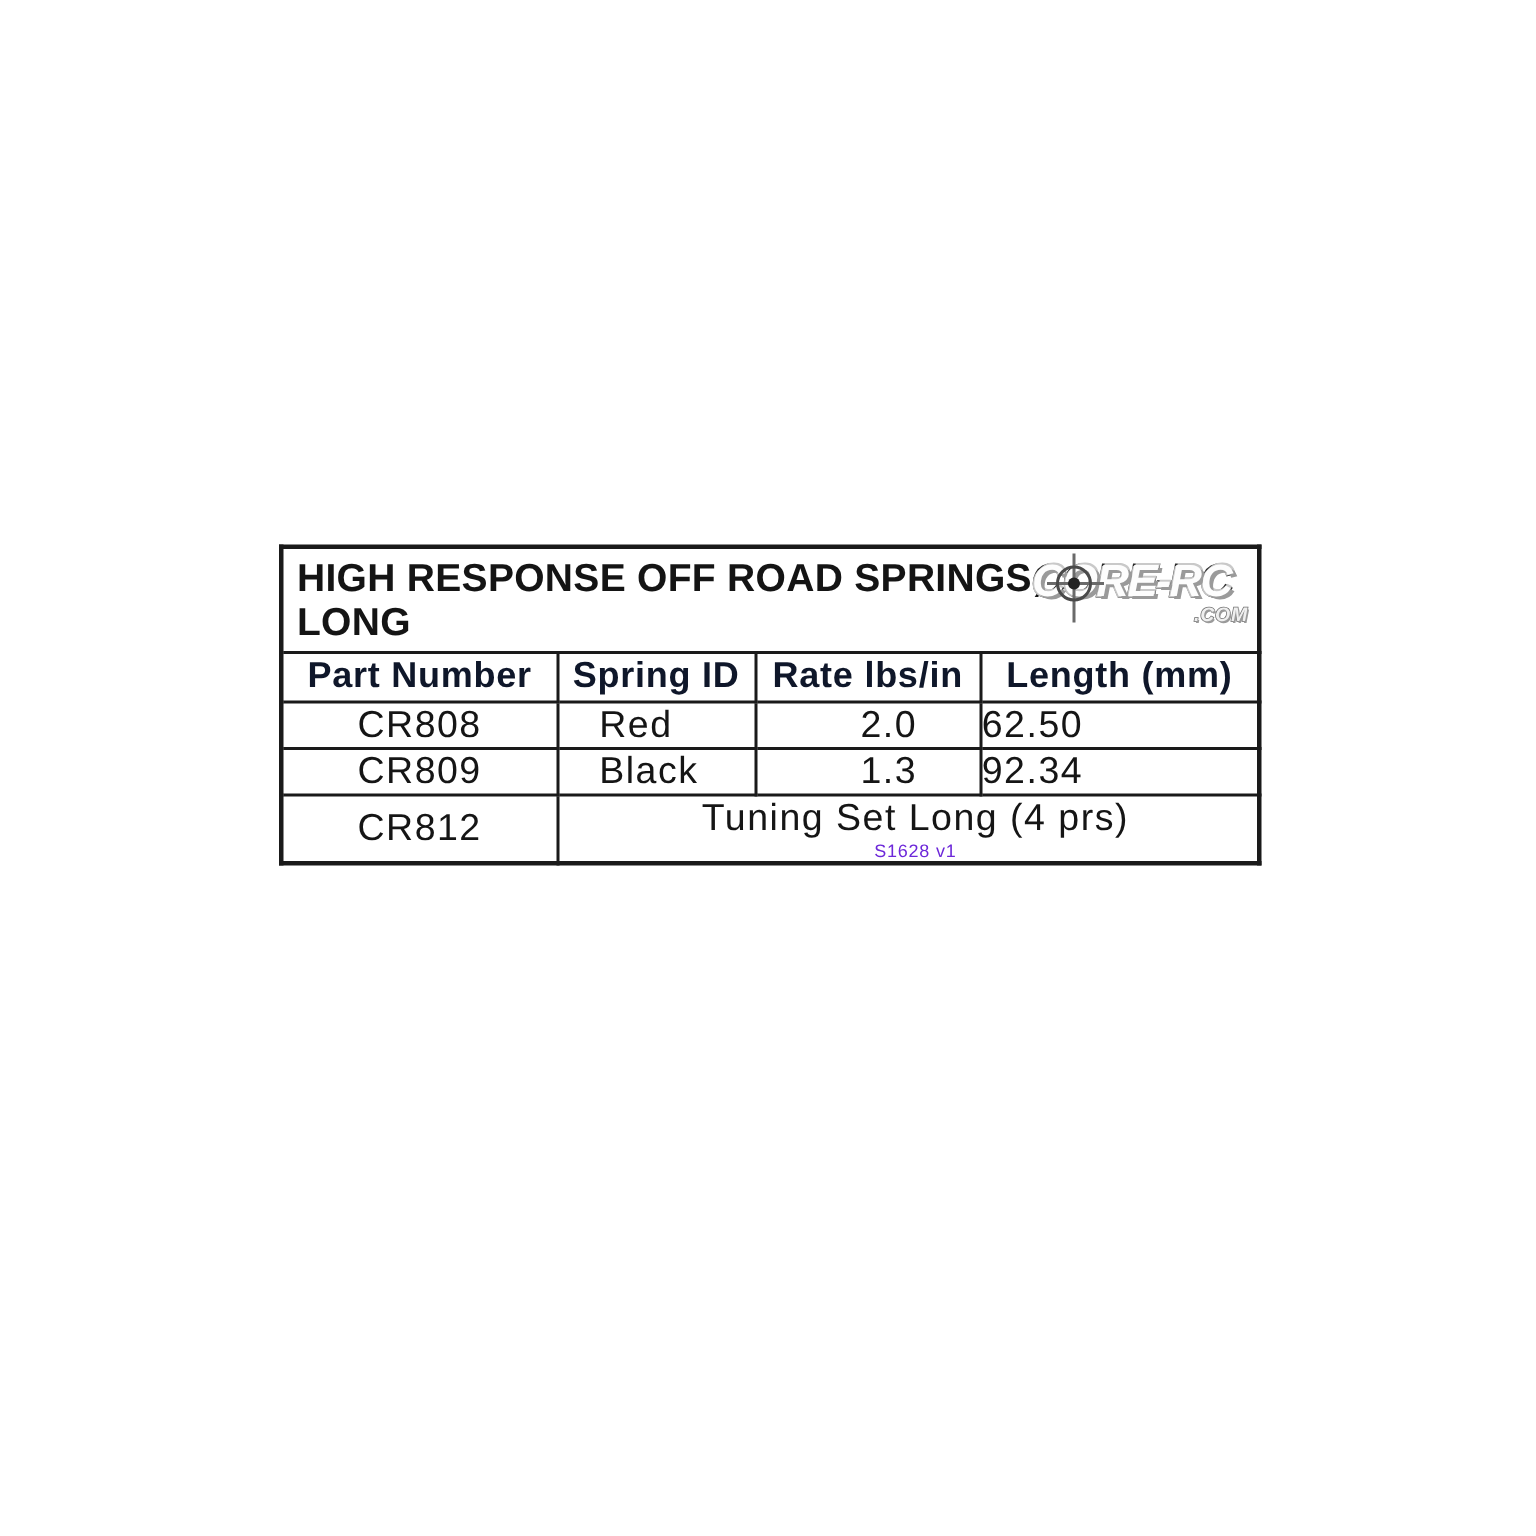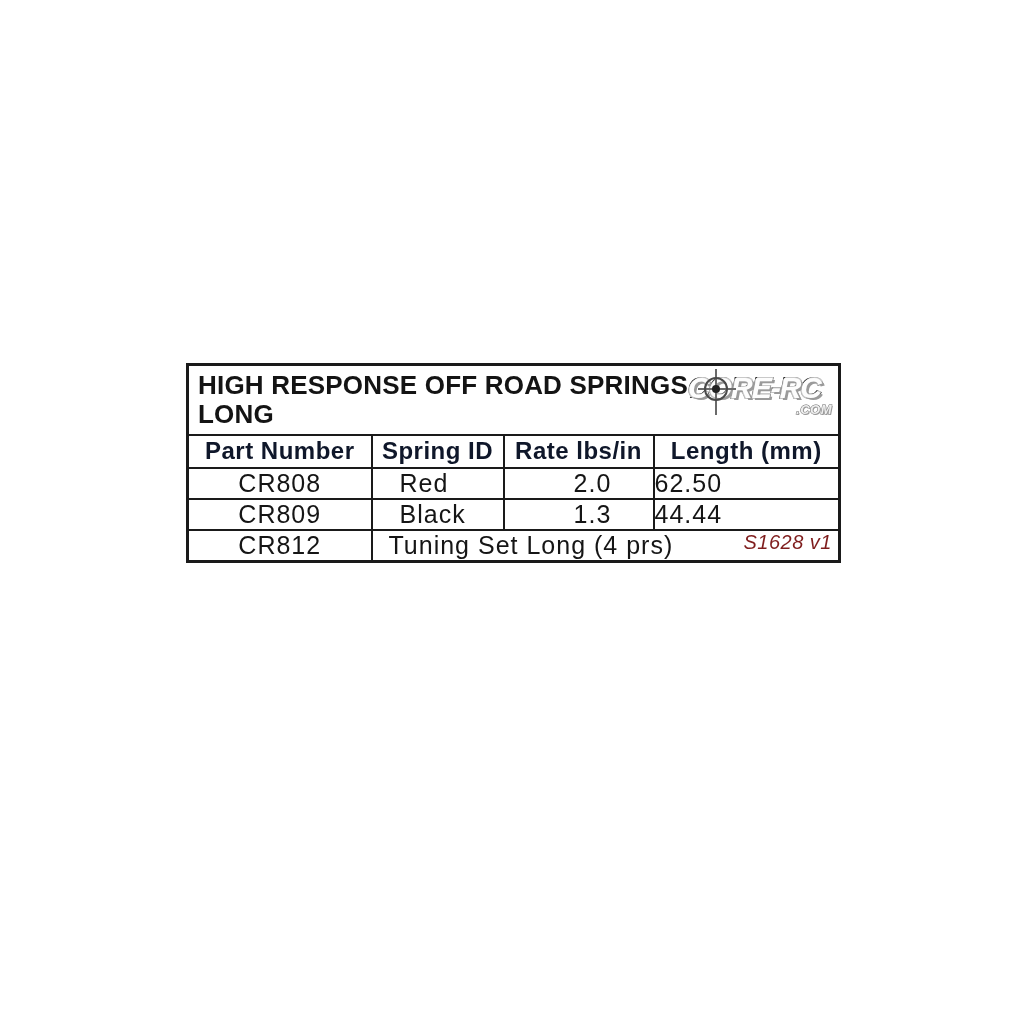"44.44" td.c-length { text: 44.44 -> 92.34 }
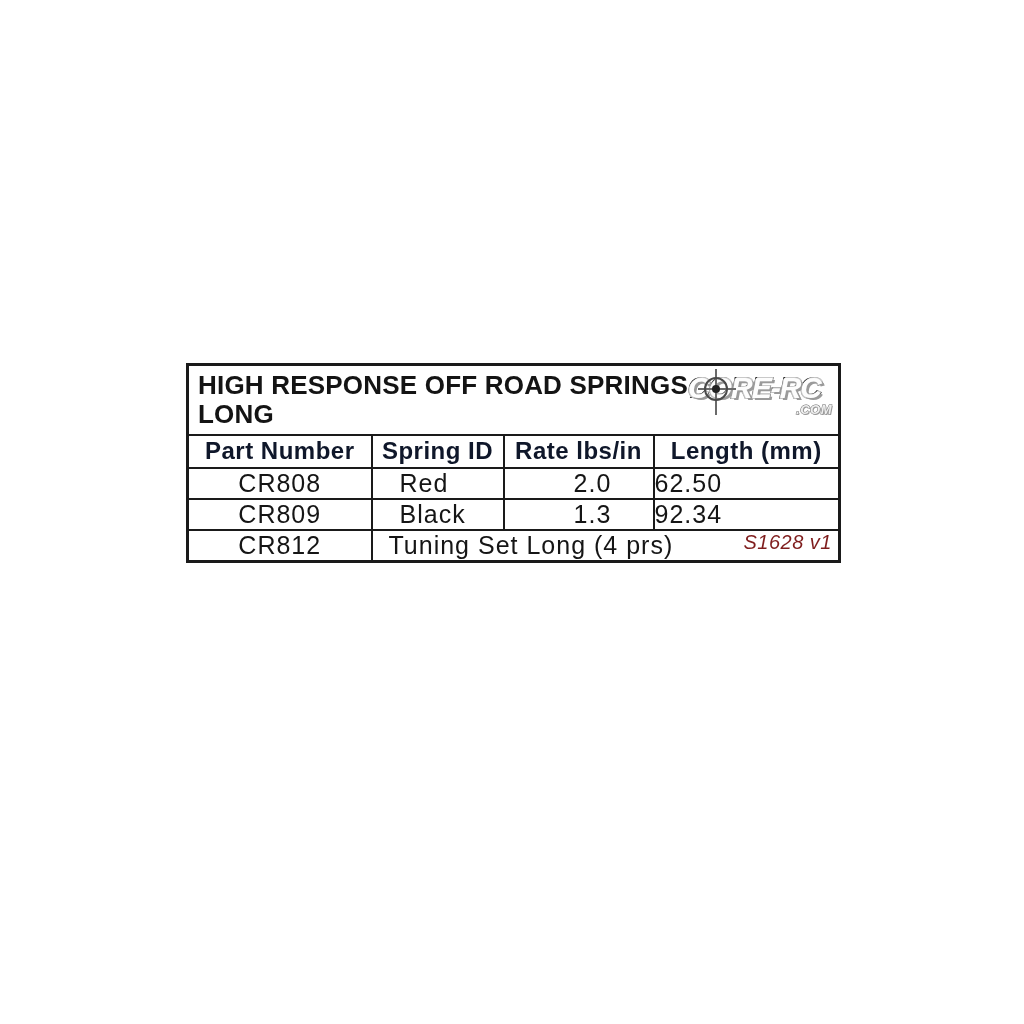"Tuning Set Long (4 prs)" .merged-wrap { align-items: flex-start -> center; flex-direction: none -> column }
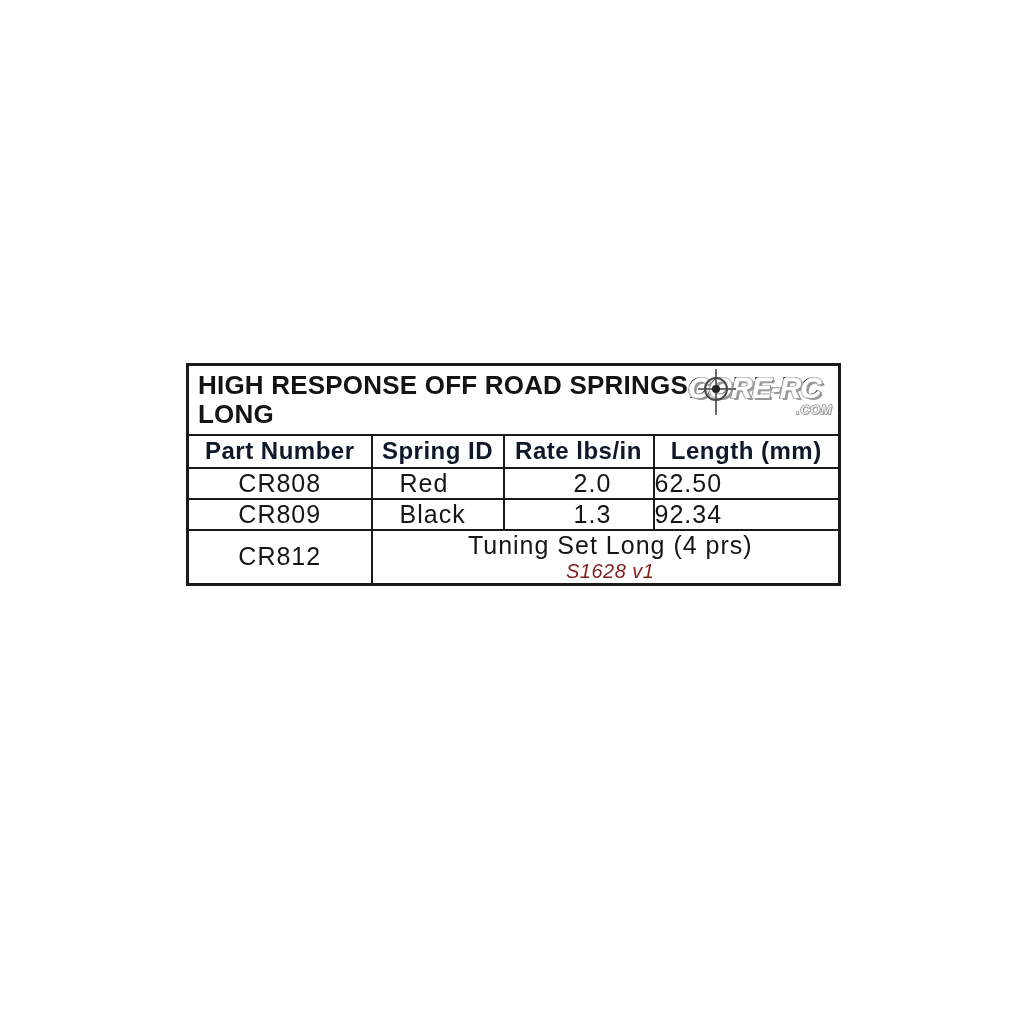"S1628 v1" .version-tag { color: #7f1d1d -> #6d28d9; font-size: 20px -> 12px; font-style: italic -> none }
